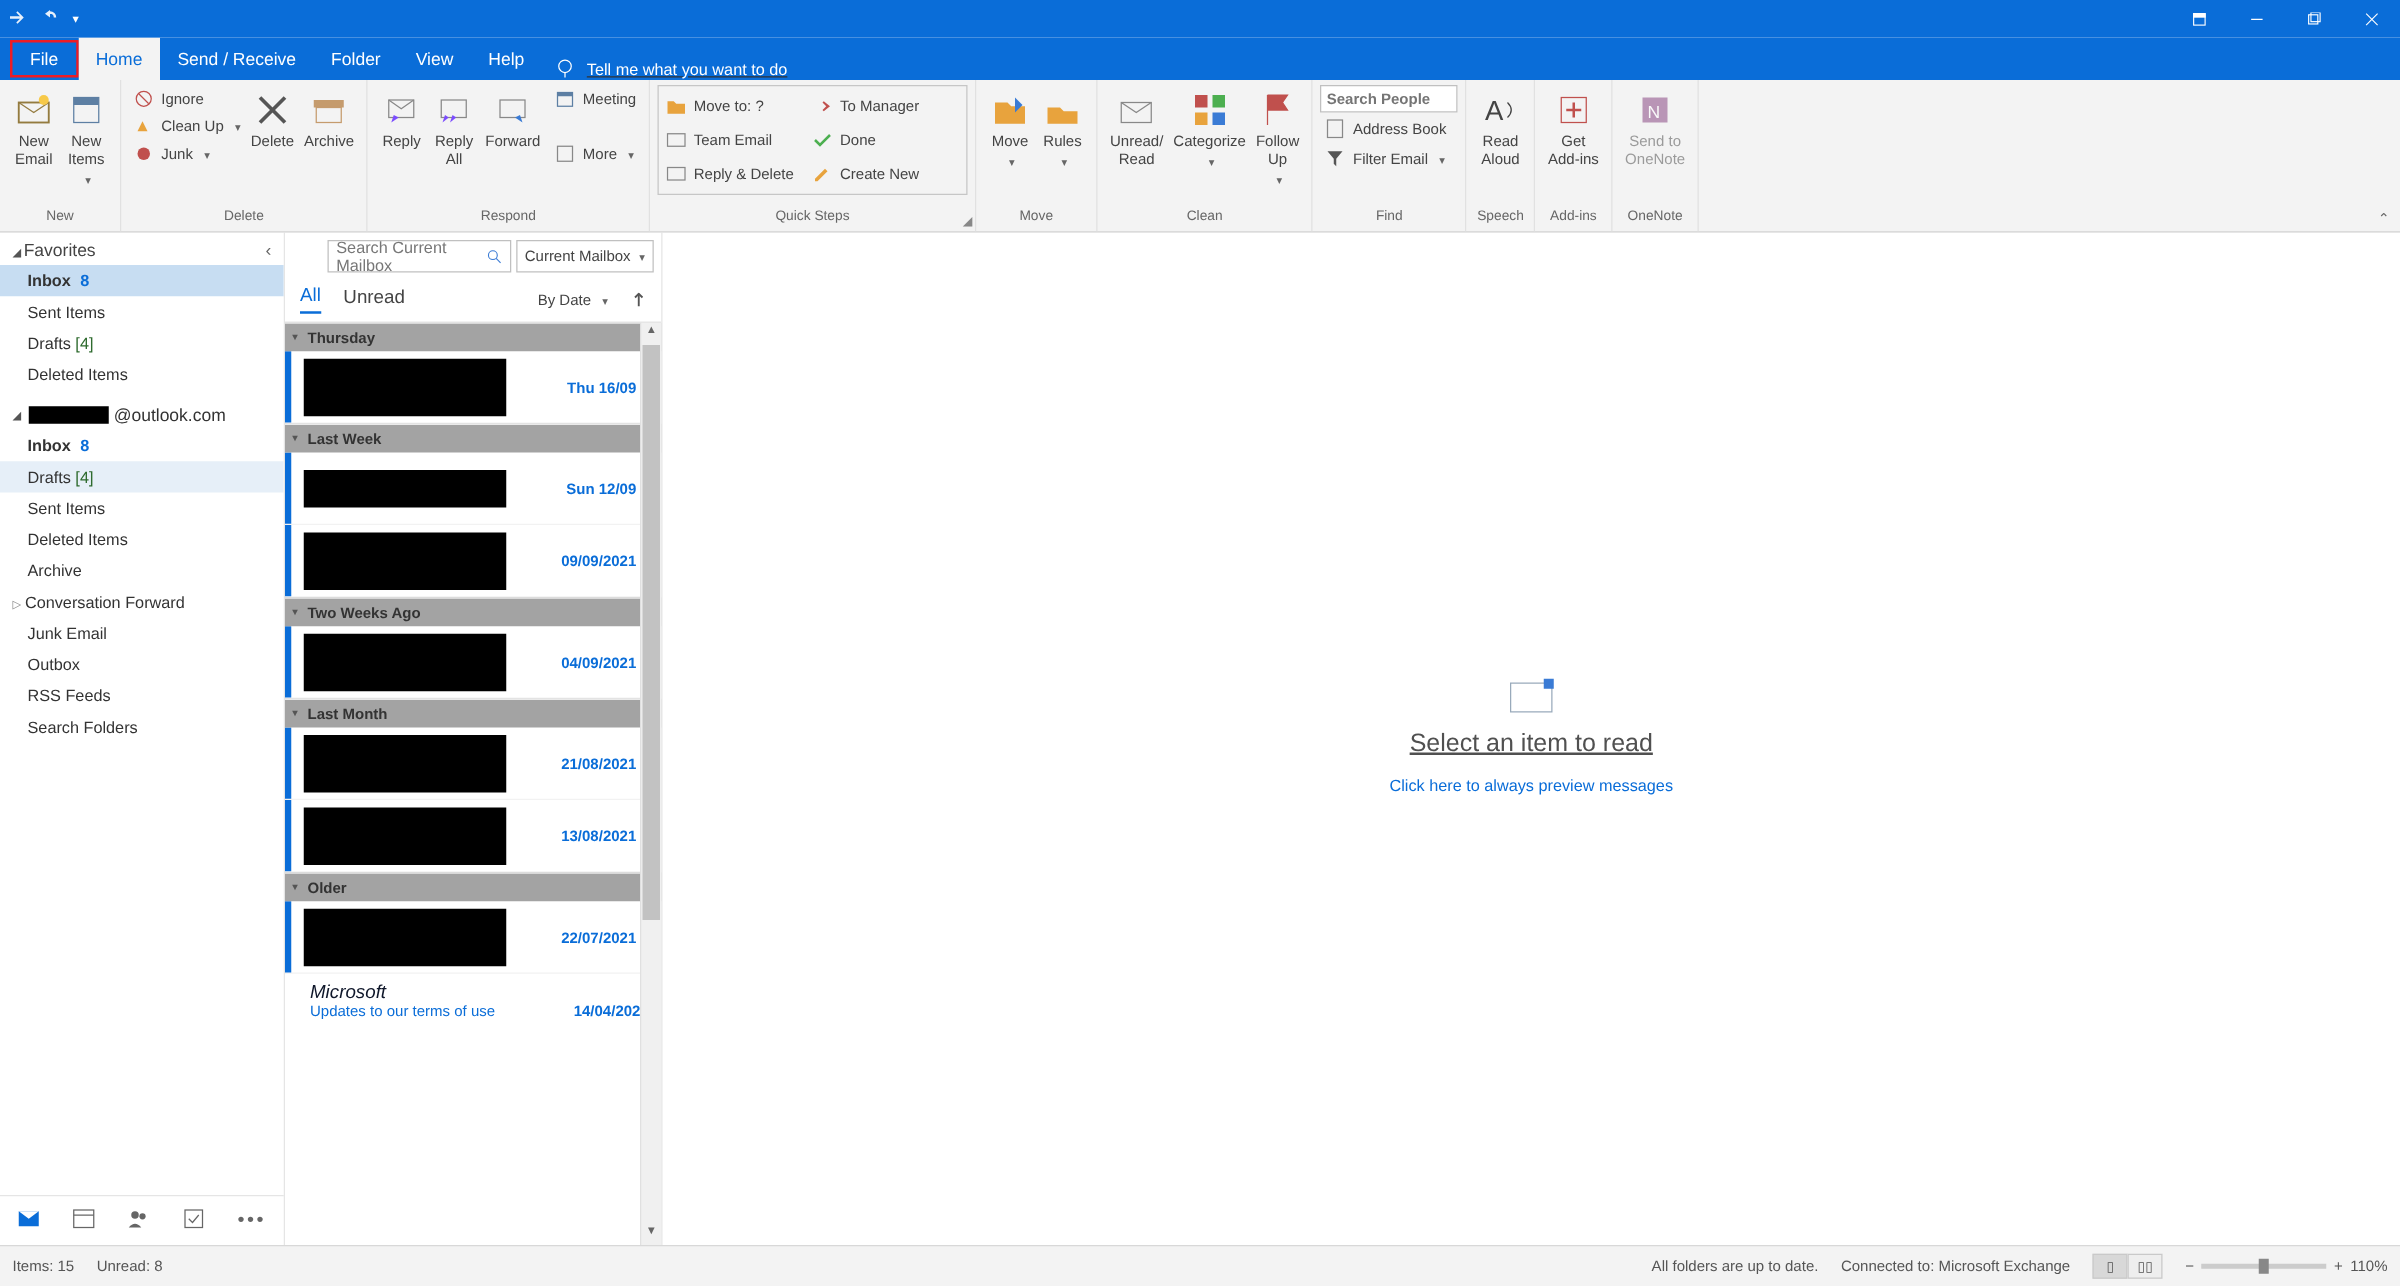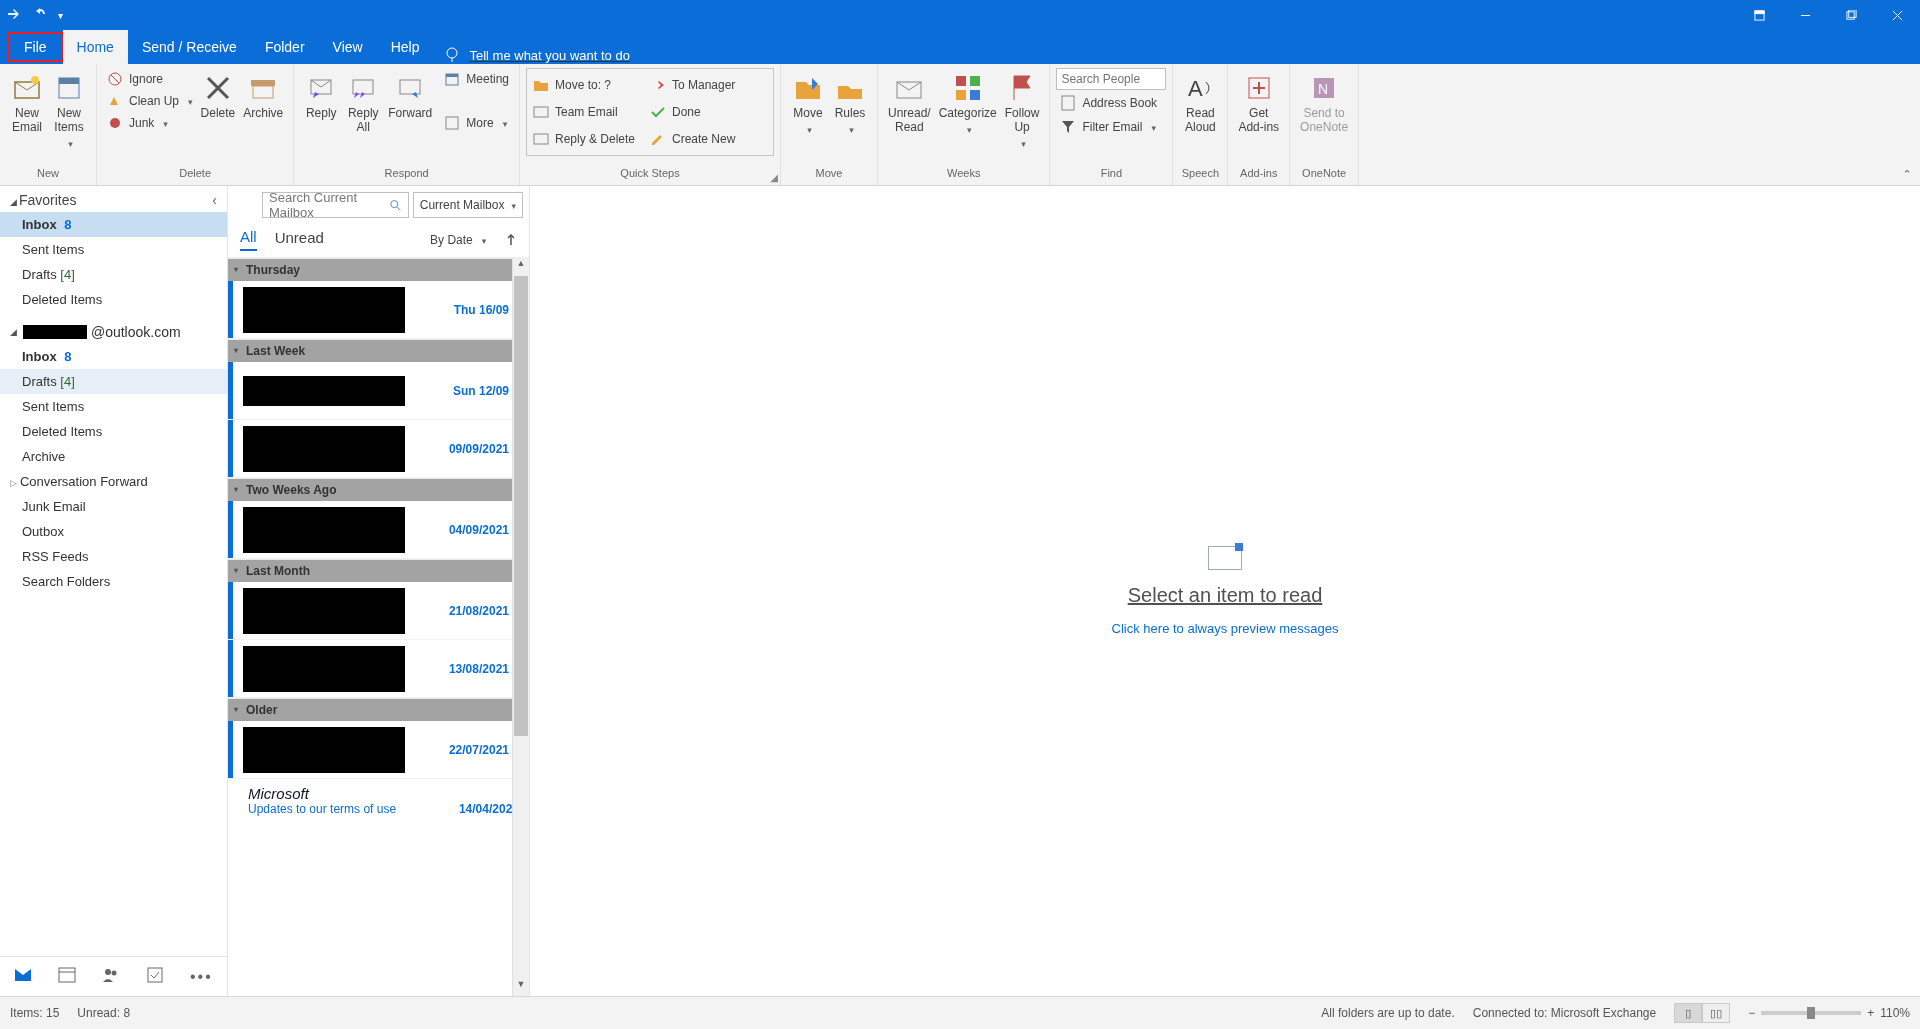"Search People" .ribbon-input { font-weight: none -> bold }
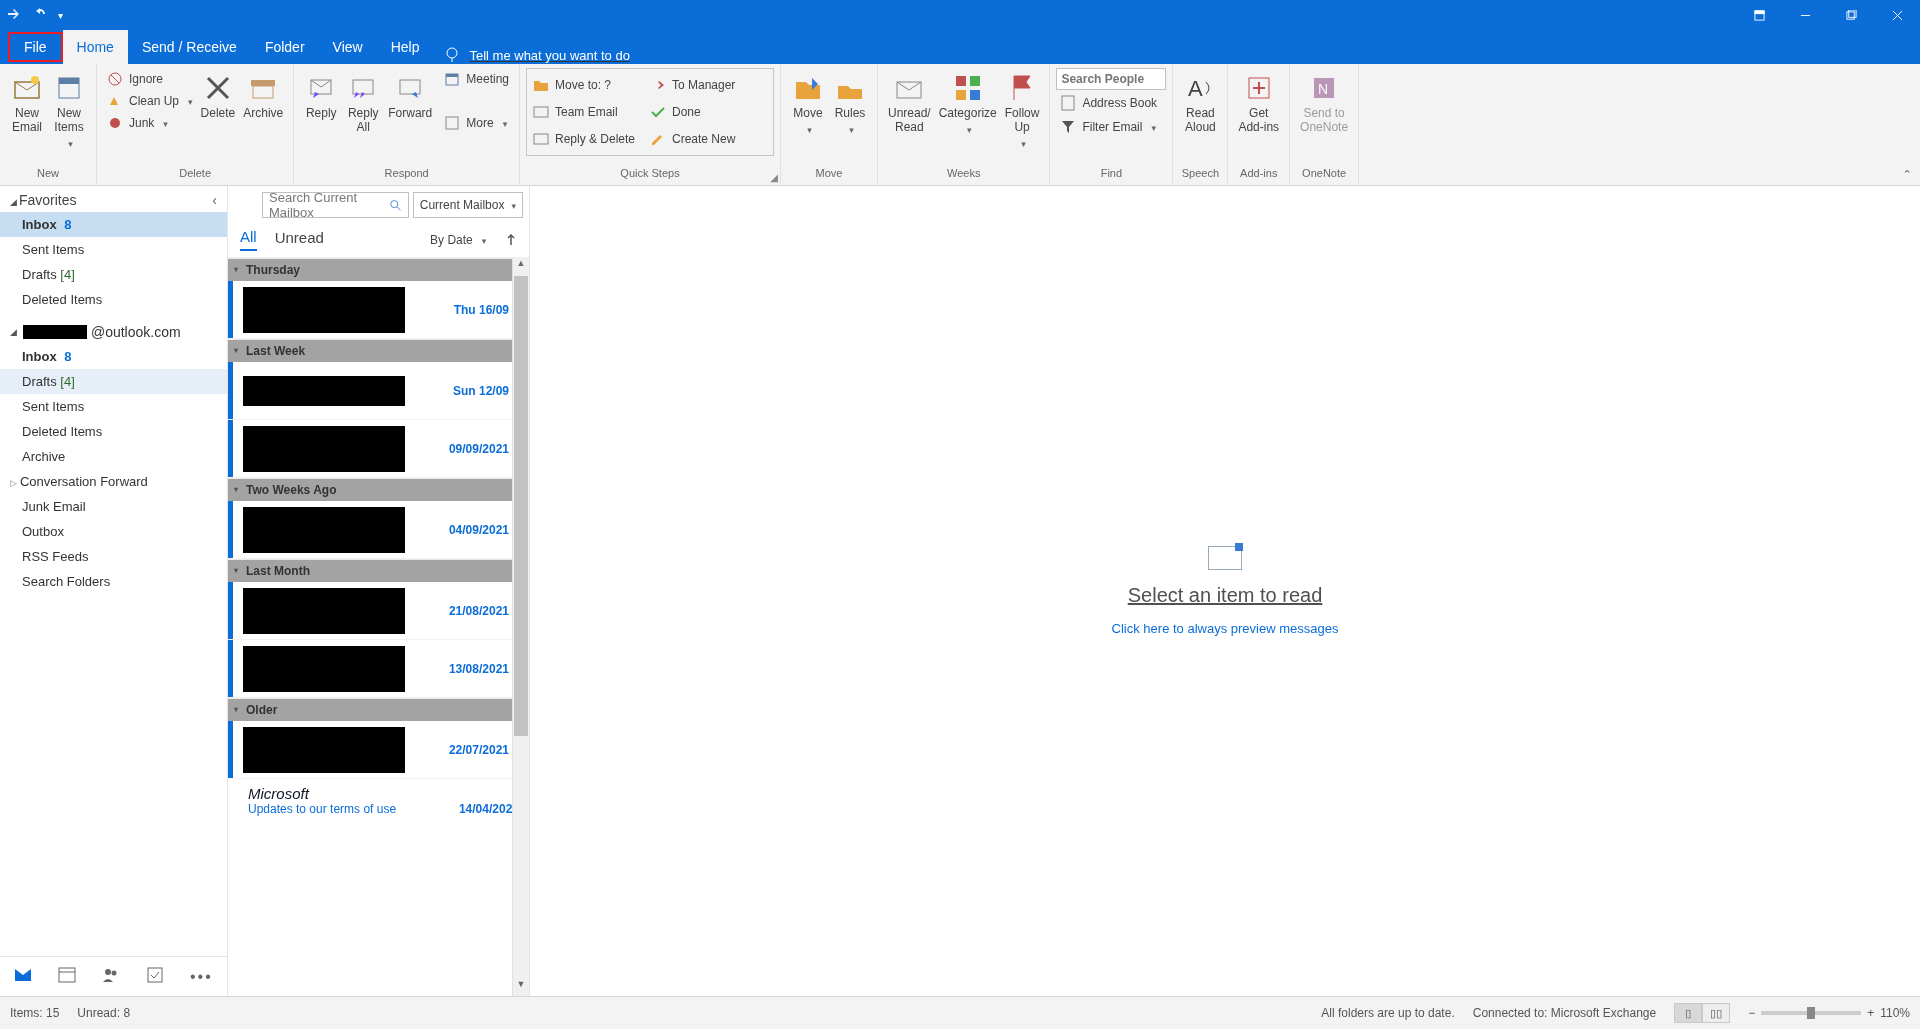"Weeks" div.ribbon-group-label { text: Weeks -> Clean }
